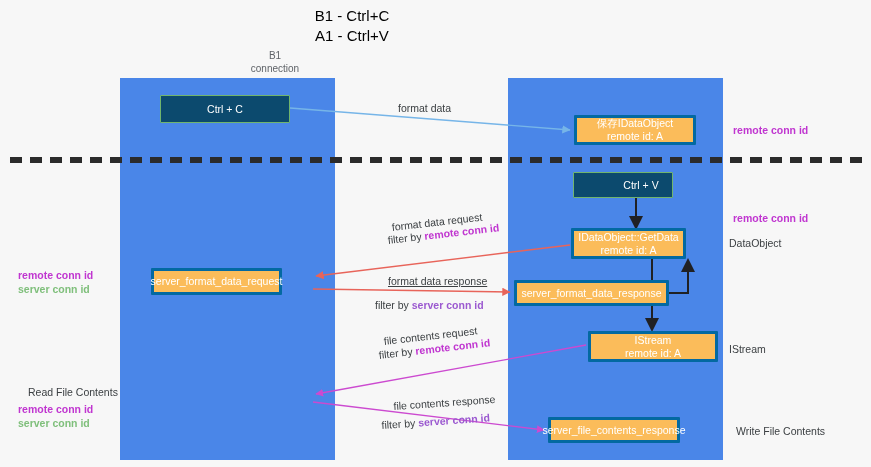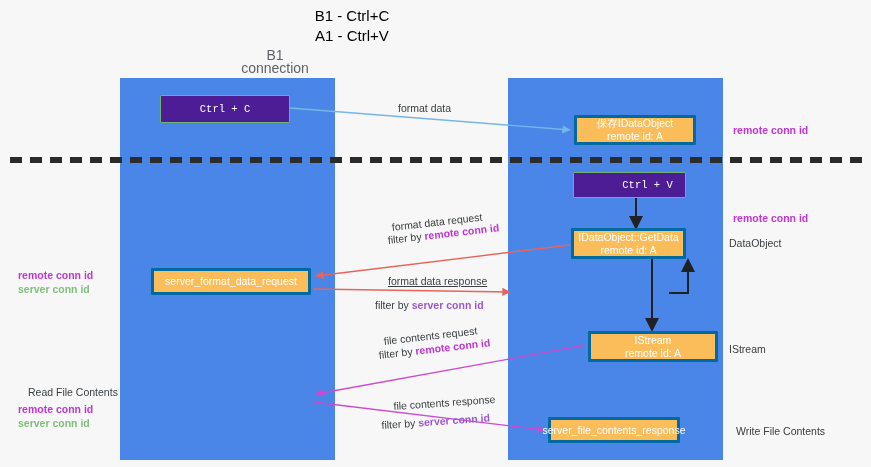"B1" .col-header { font-size: 14px -> 10px }
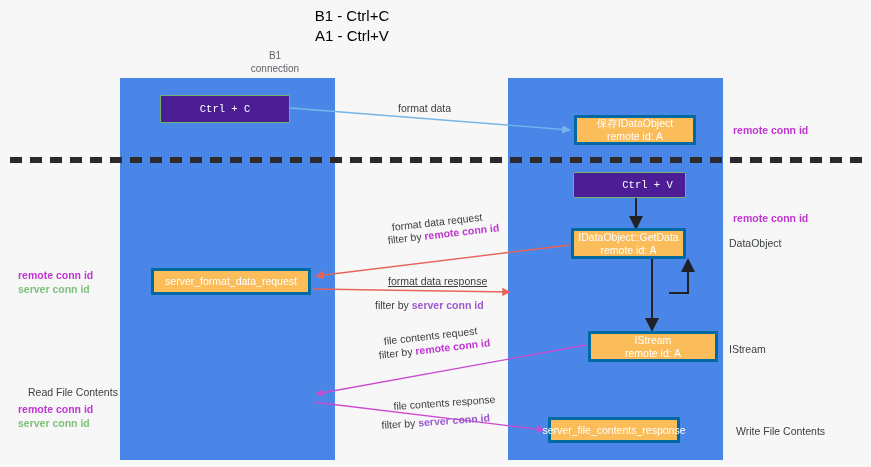"Ctrl + C" .node.green { background: #4c1d95 -> #0c4a6e; font-family: Liberation Mono, monospace -> none }
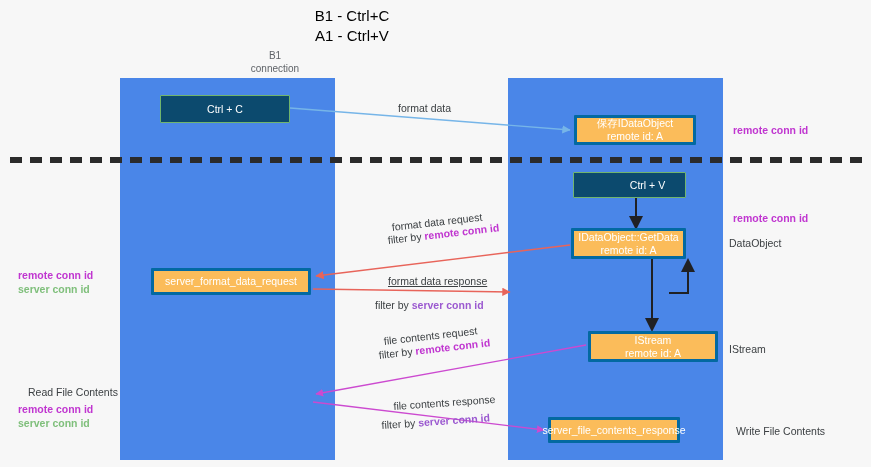"Ctrl + V" #node-ctrl-v { width: 113px -> 100px }
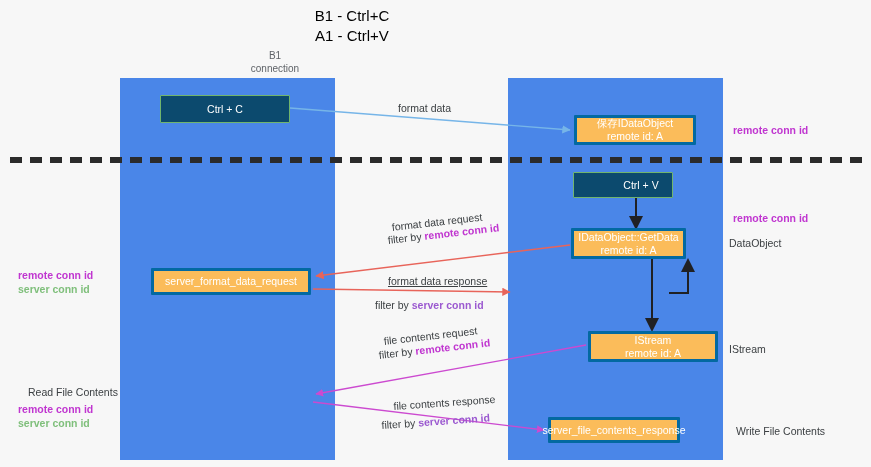"server_format_data_request" #node-fmt-req { width: 160px -> 131px }
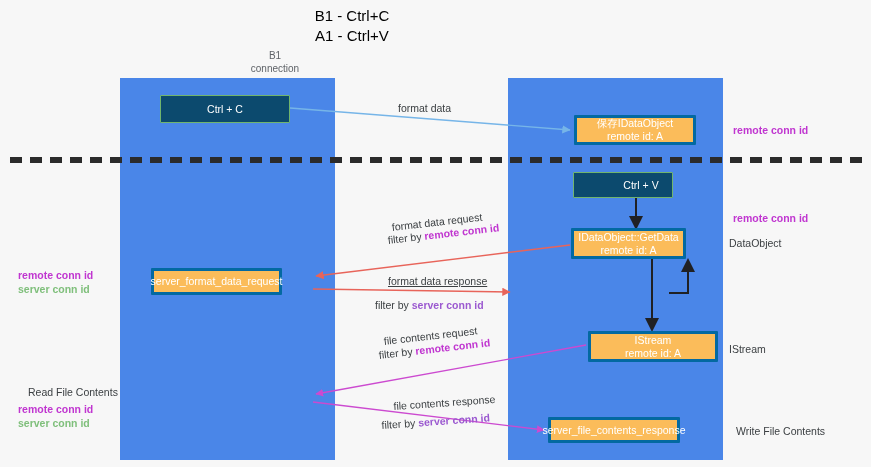"server_format_data_response" div.abs { html: none -> <div>server_format_data_response</div> }
